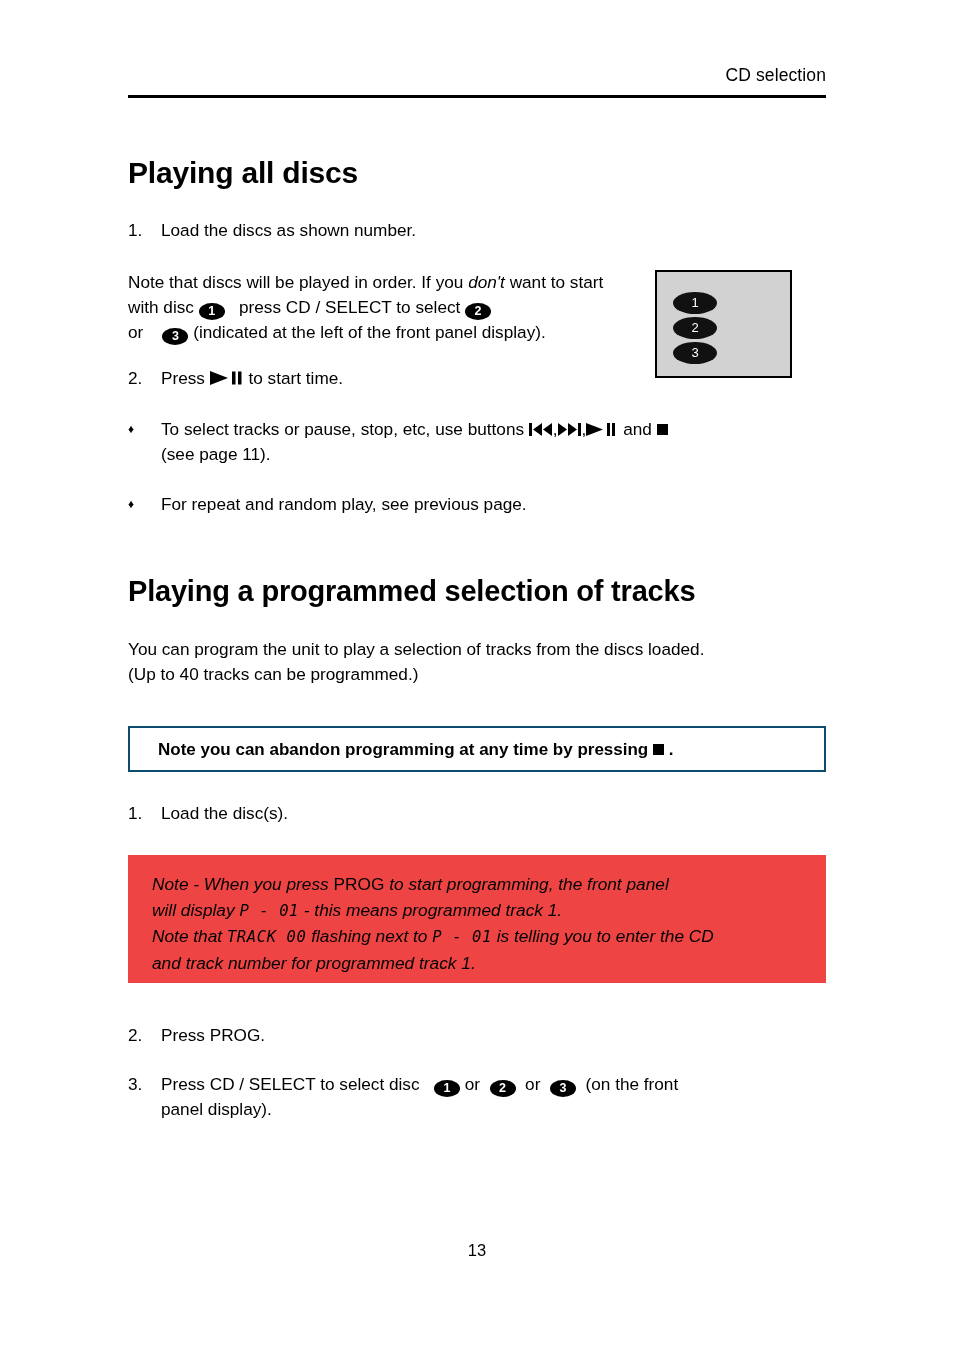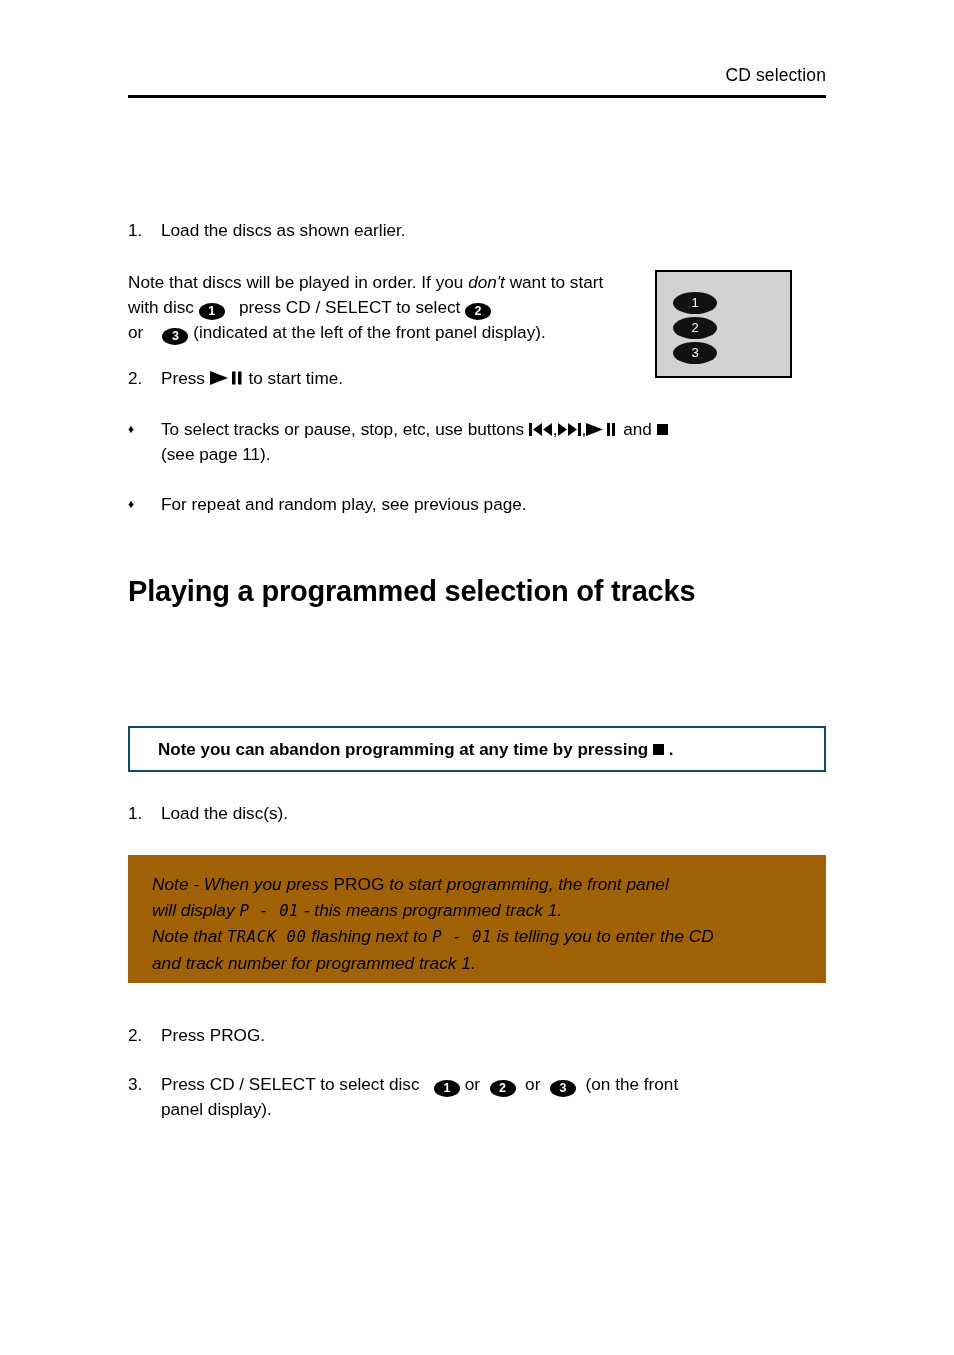"Playing all discs" div.h1 { html: none -> <div>Playing all discs</div> }
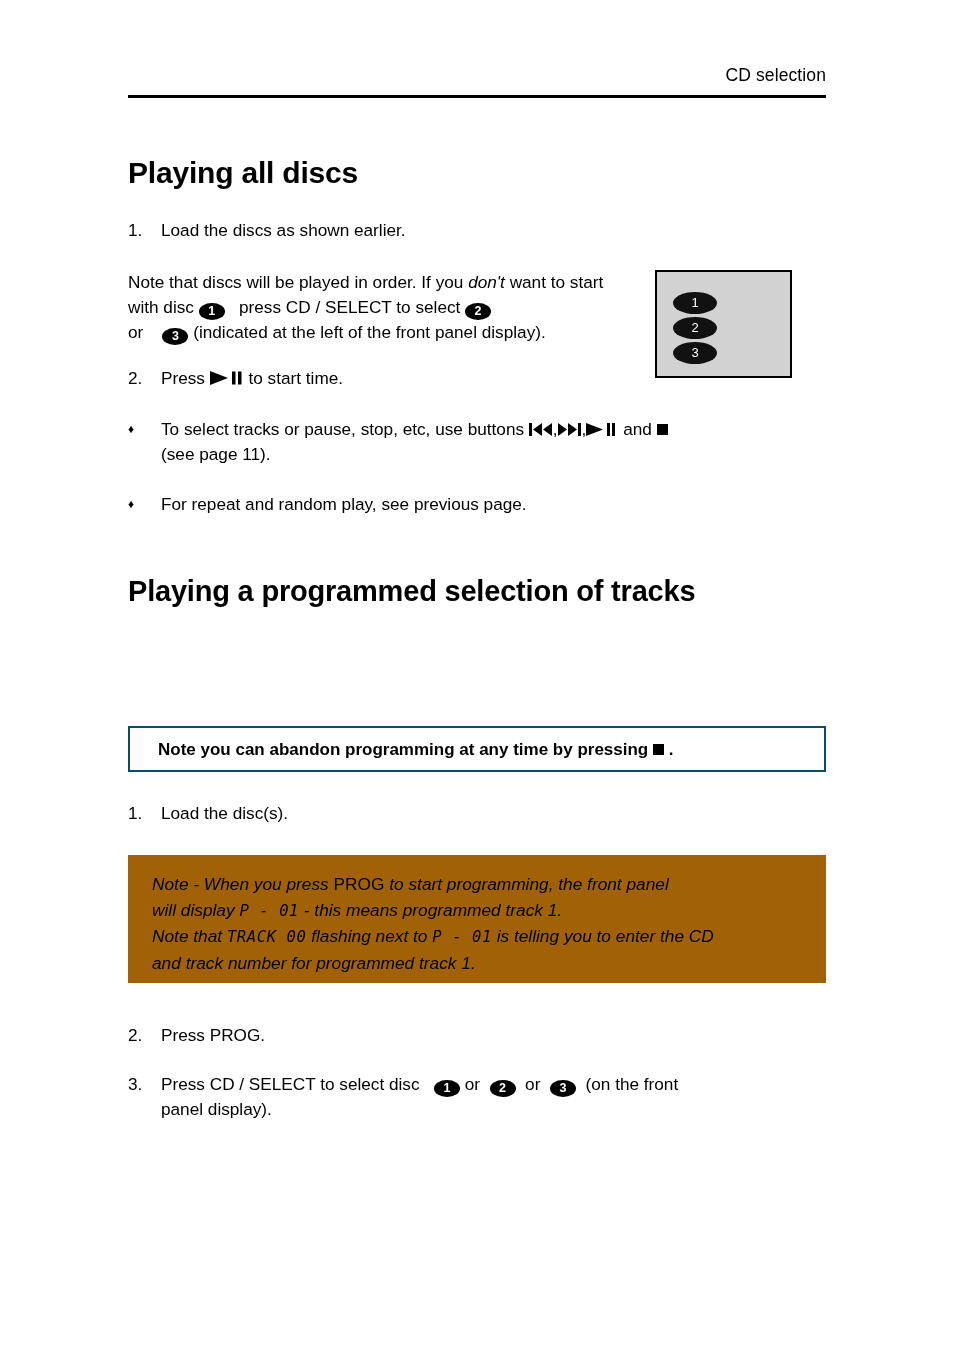"Load the discs as shown" span.stext { text: earlier -> number }
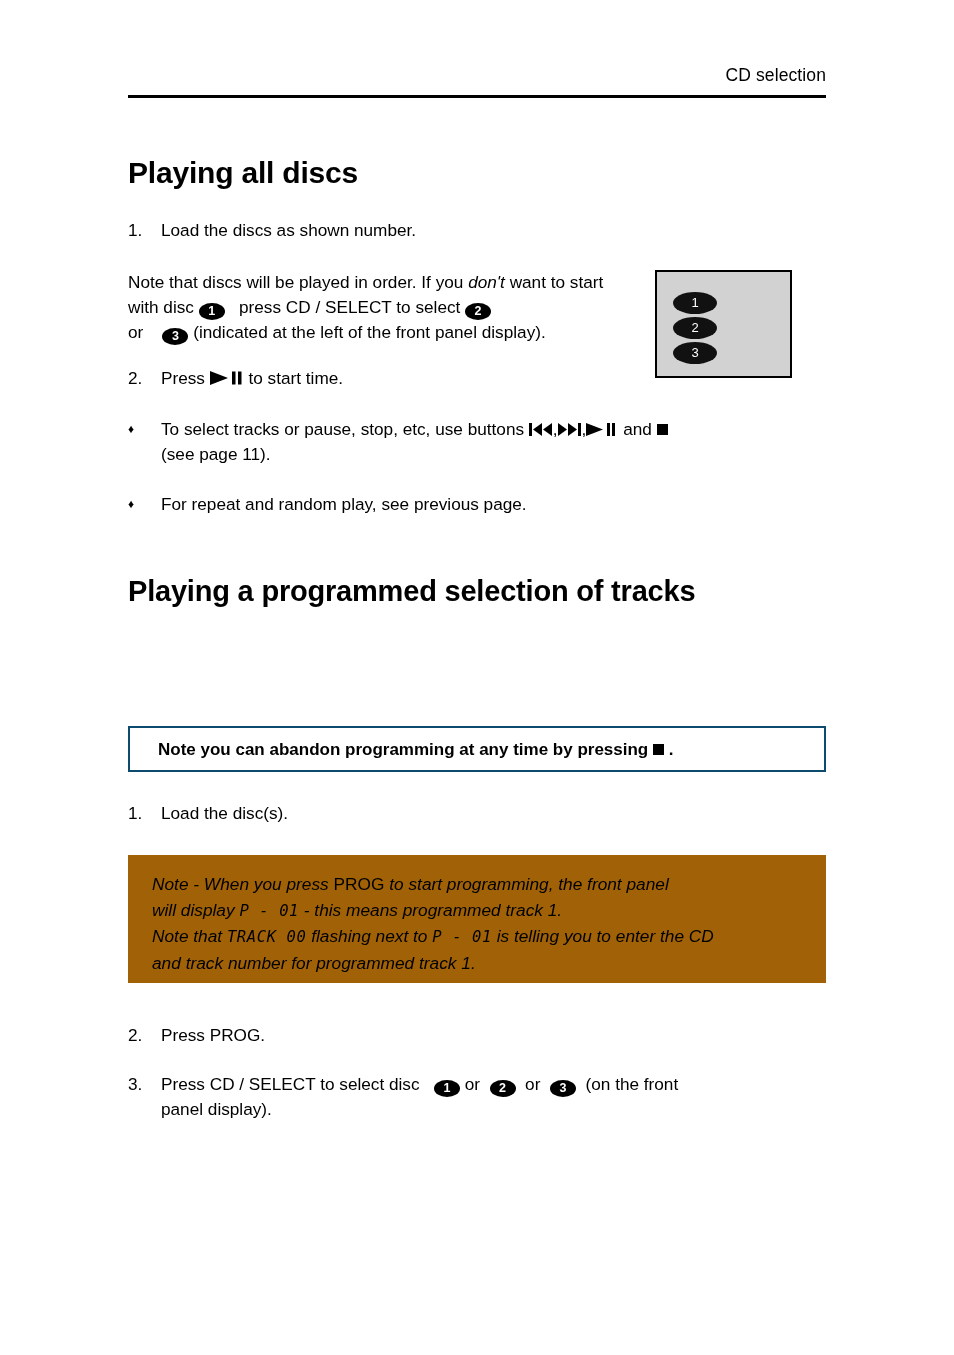"You can program the unit" div.body-text { html: none -> <div> <span>You can program the unit to play a selection of tracks from the discs loaded.</span><br> <span>(Up to 40 tracks can be programmed.)</span> </div> }
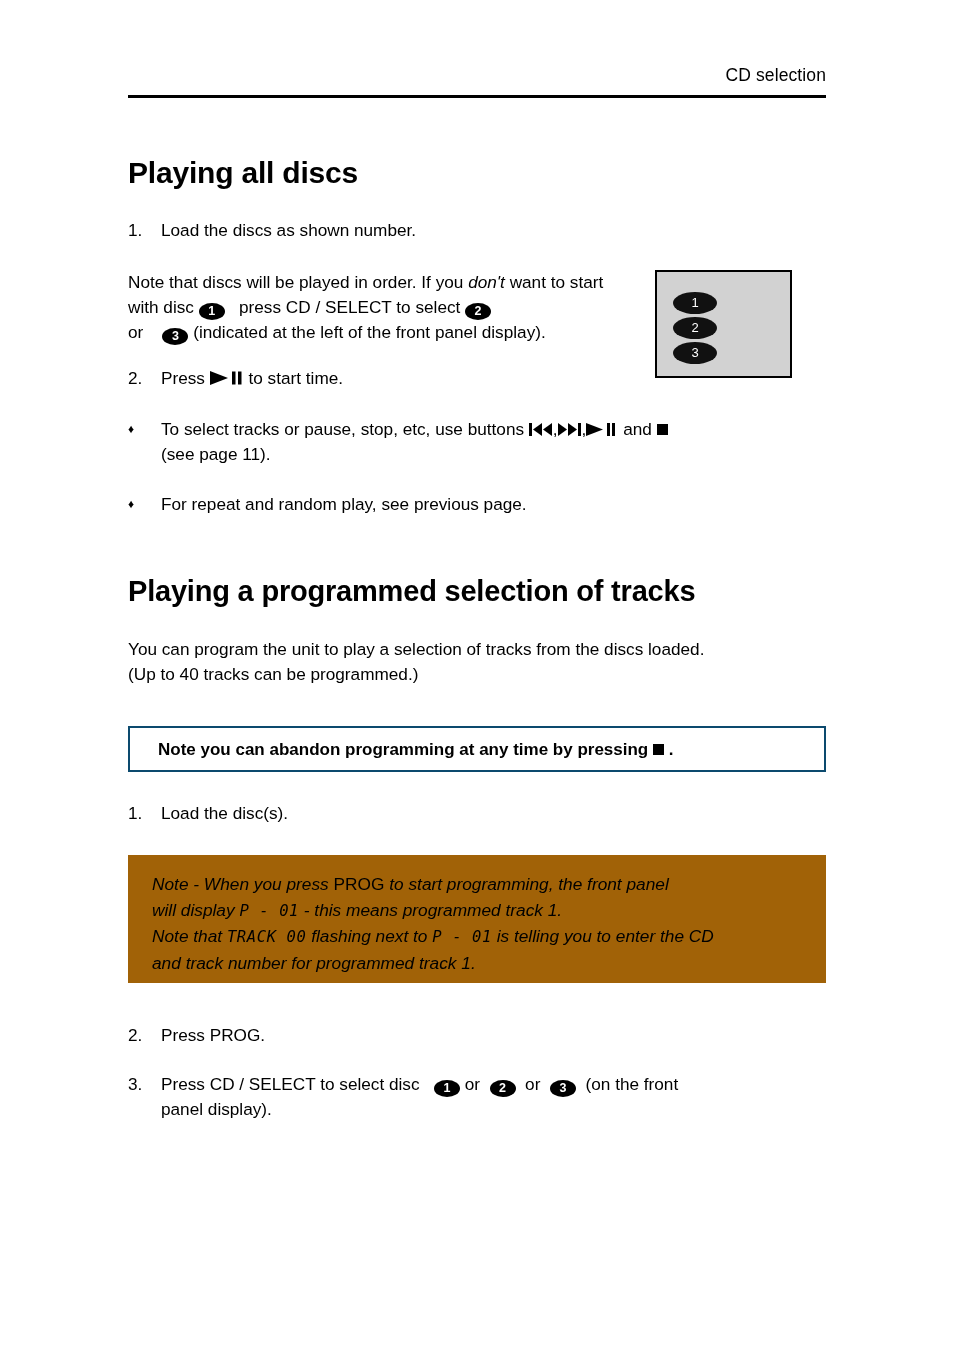"Note - When you press" #prog-note-block { background: #a16207 -> #ef4444 }
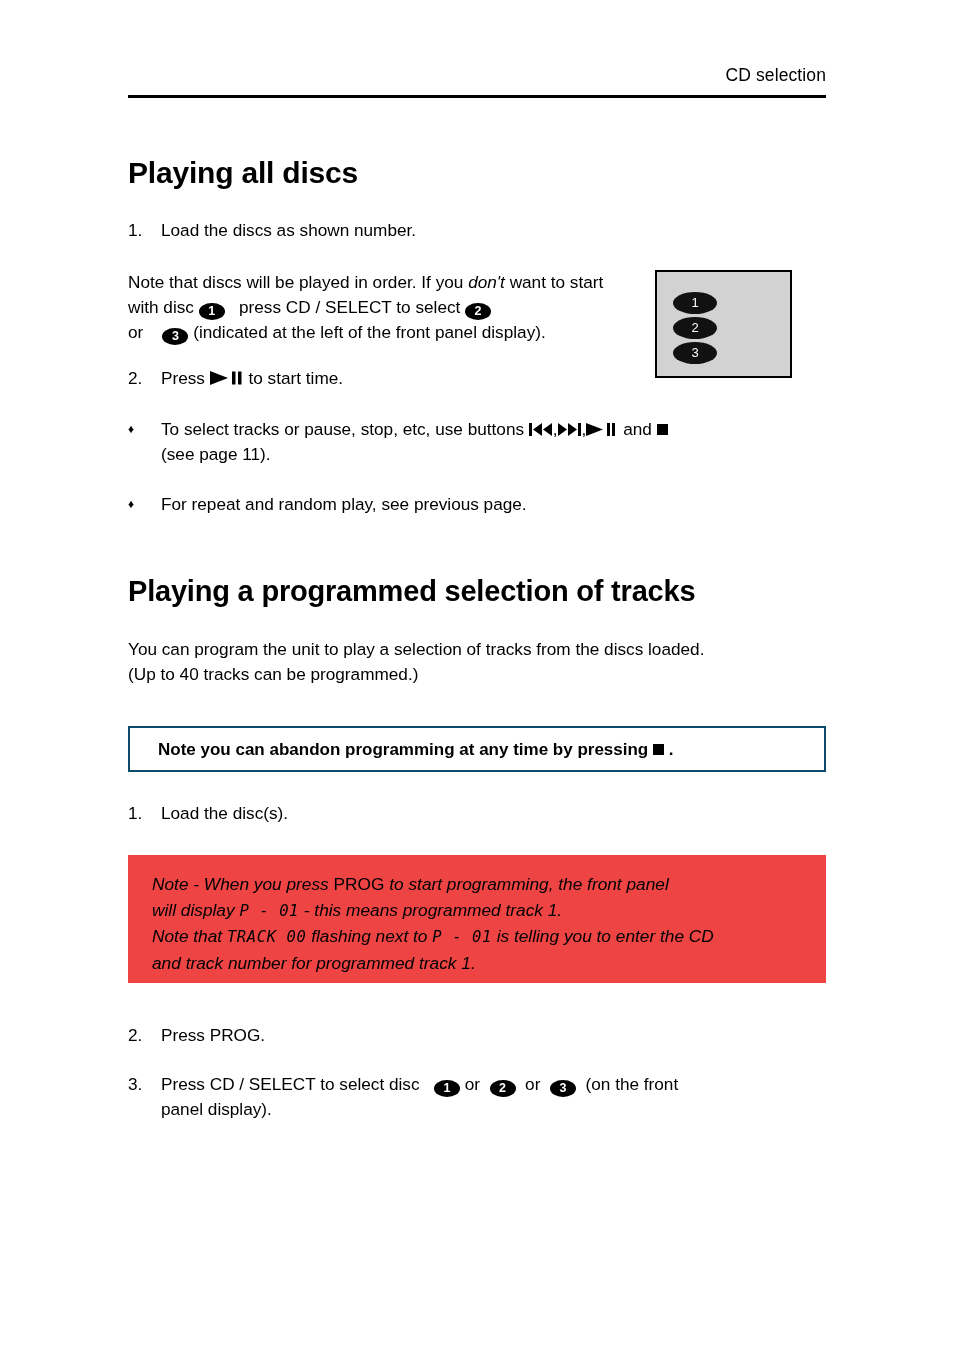"13" div { html: none -> <div>13</div> }
